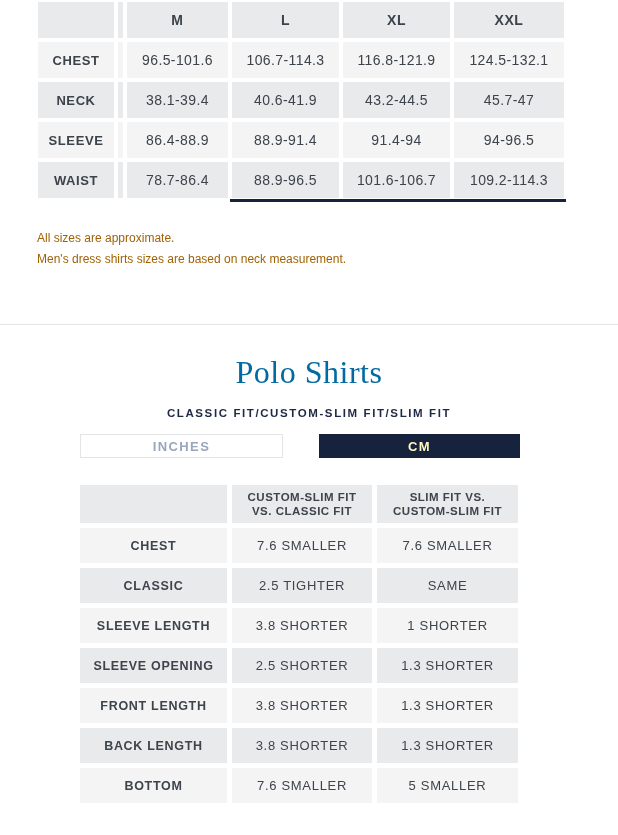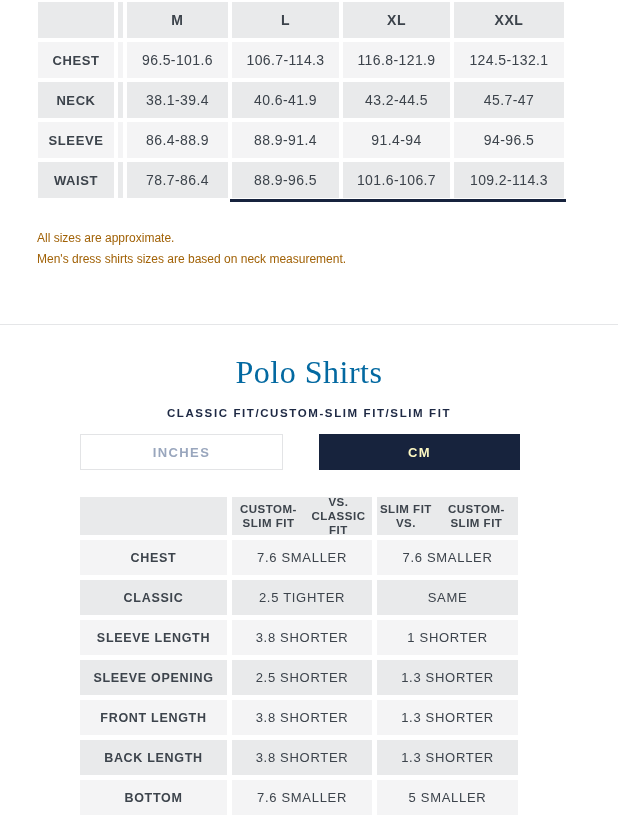"INCHES" .toggle { height: 36px -> 24px }
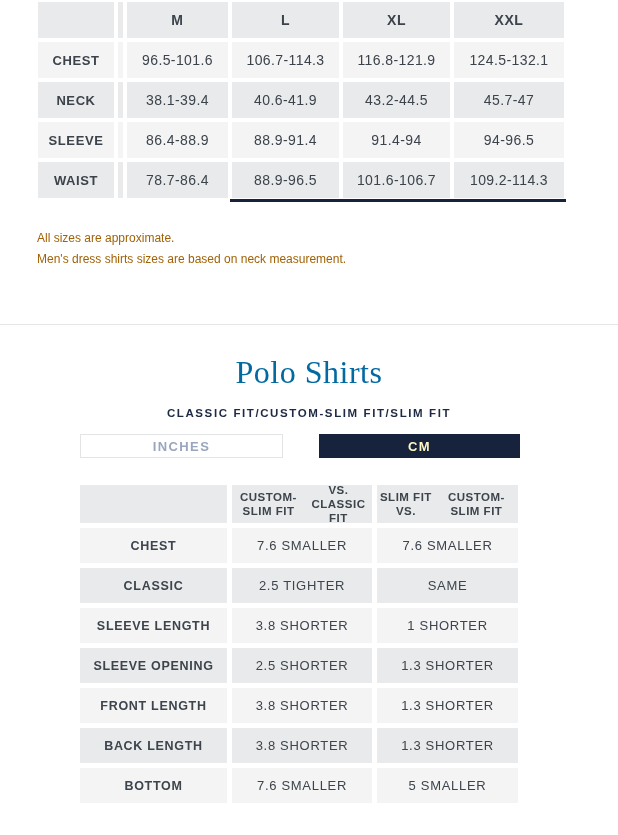"CUSTOM-SLIM FIT" .fit-grid .colhdr { flex-direction: row -> column }
